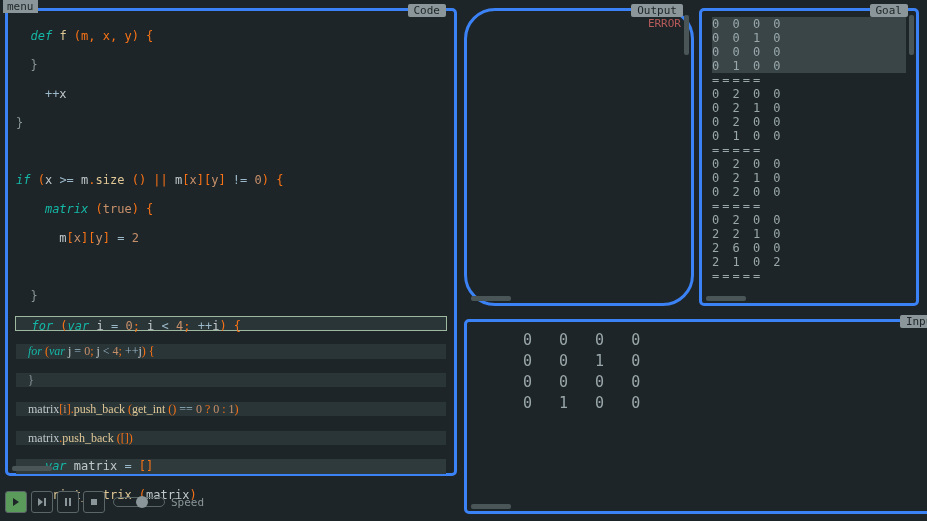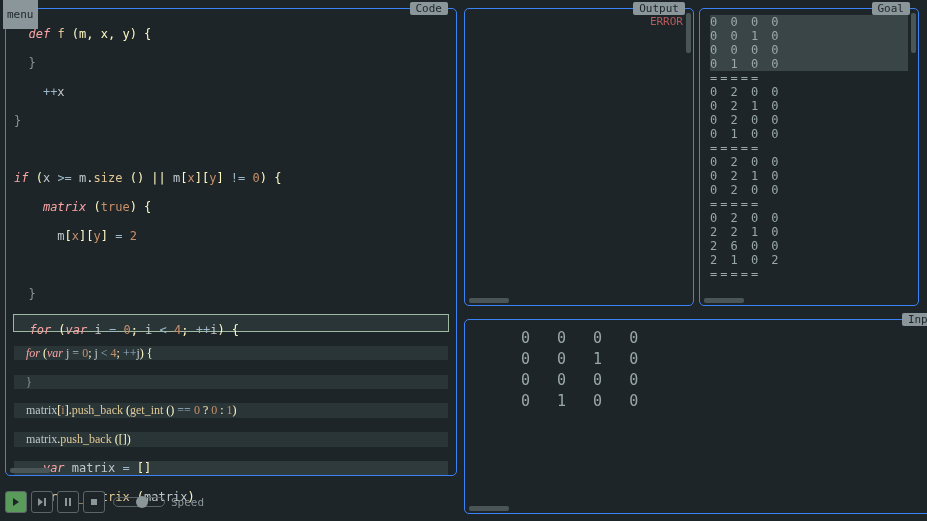"menu" .menu-label { padding: 8px 4px -> 0 4px }
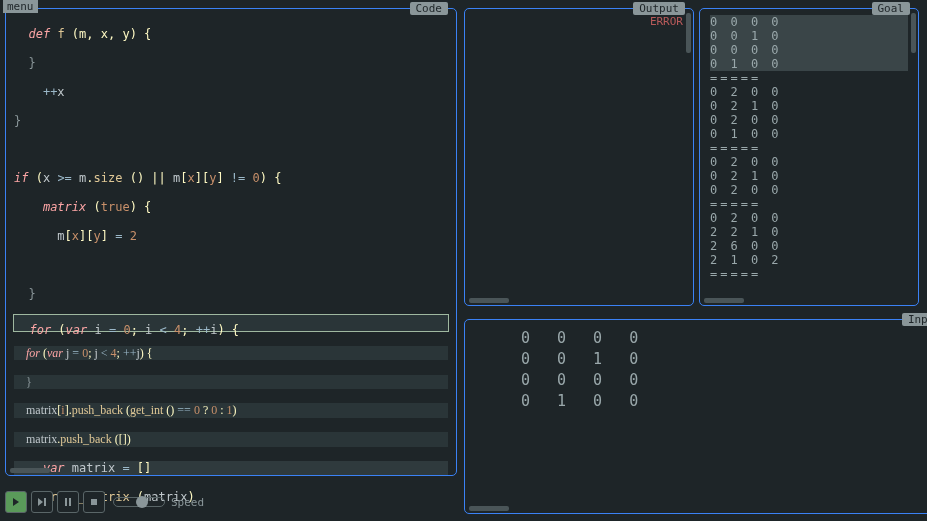"Code" .panel { border: 1px solid #3b82f6 -> 3px solid #3b82f6 }
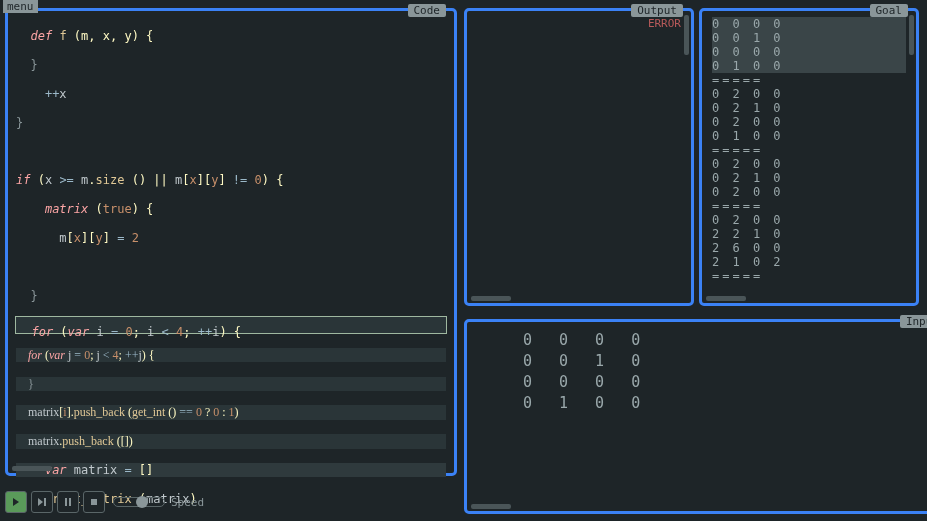"Output" .output-panel { border-radius: none -> 31px }
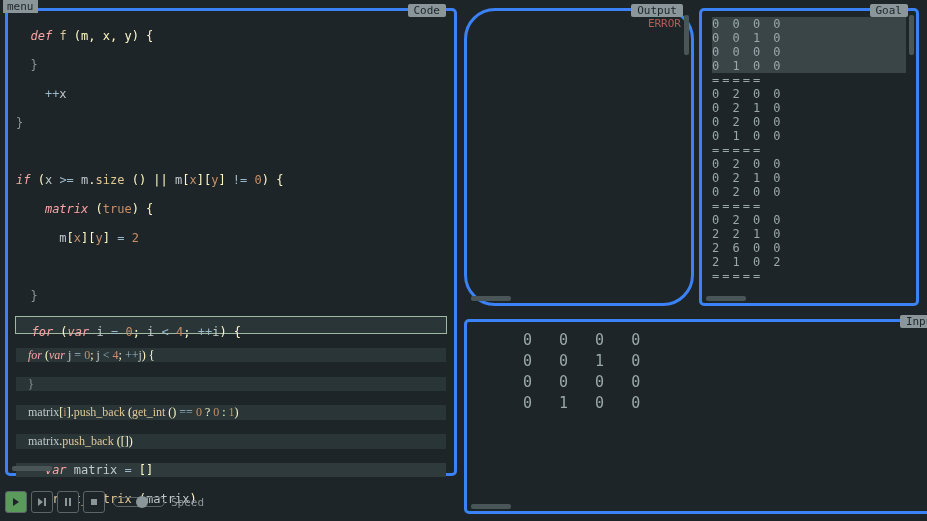"def" .kw { color: #fca5a5 -> #14b8a6 }
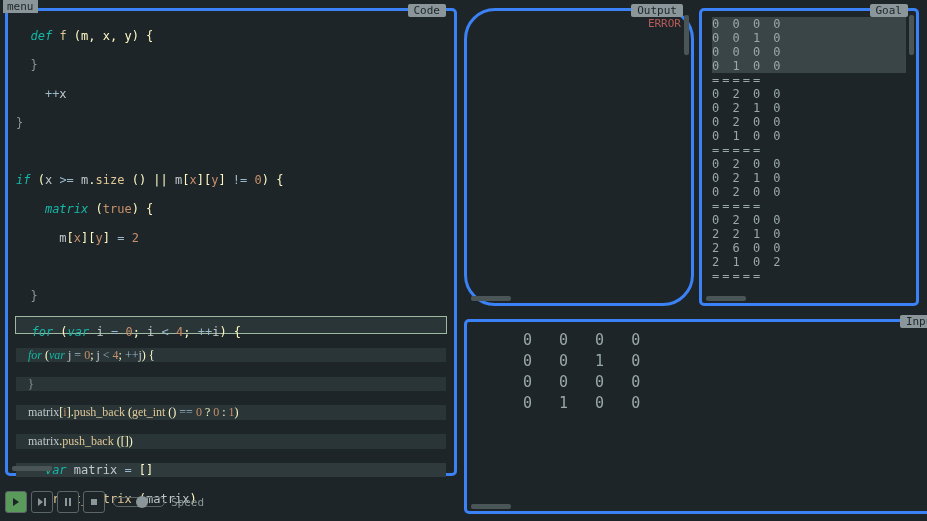"(m, x, y) {" .pn { color: #fef9c3 -> #f97316 }
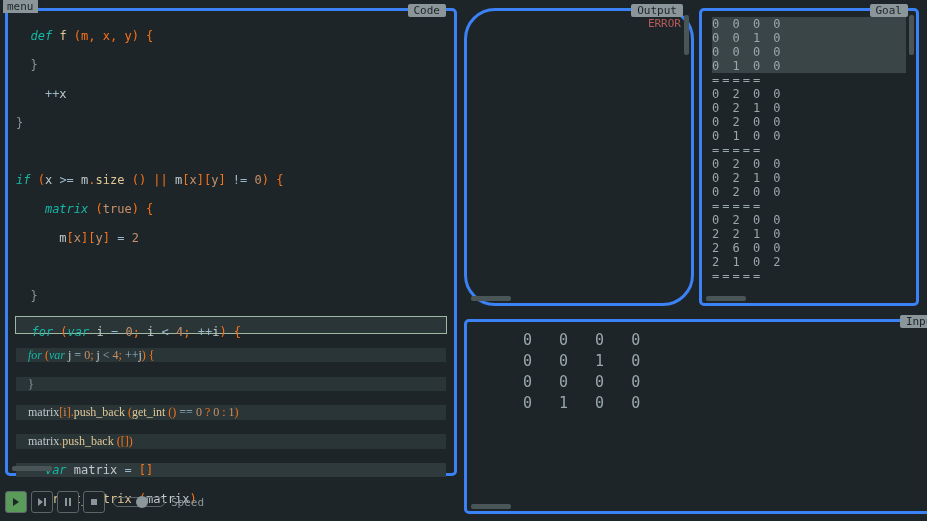"for (var i = 0;" .code-line.hl1 { padding: 8px 1px -> 2px 1px }
